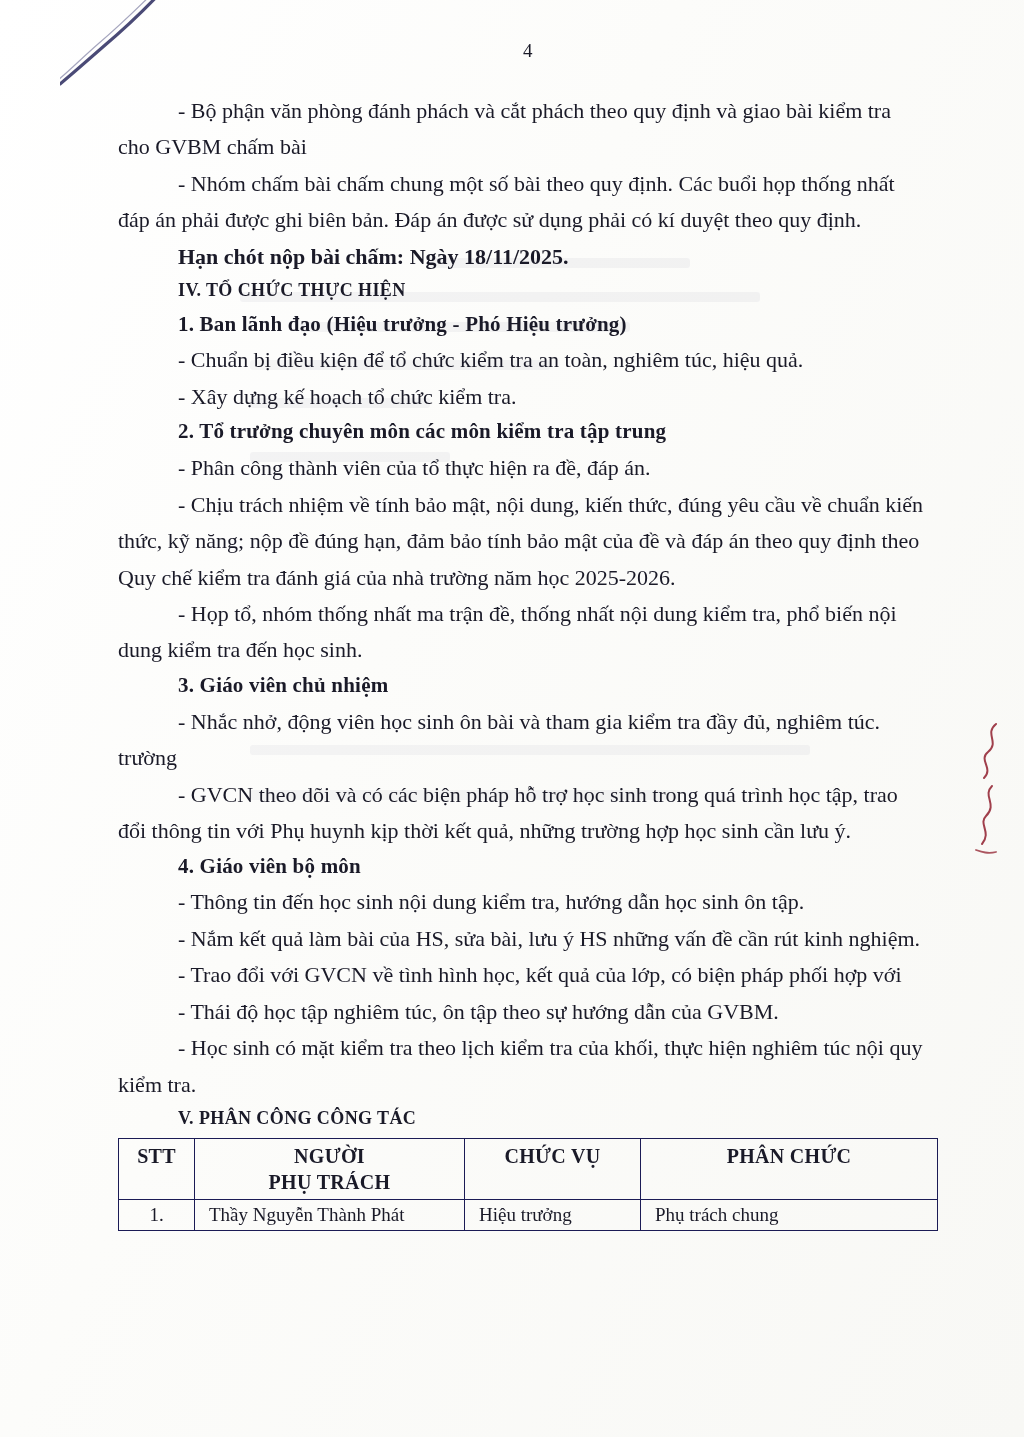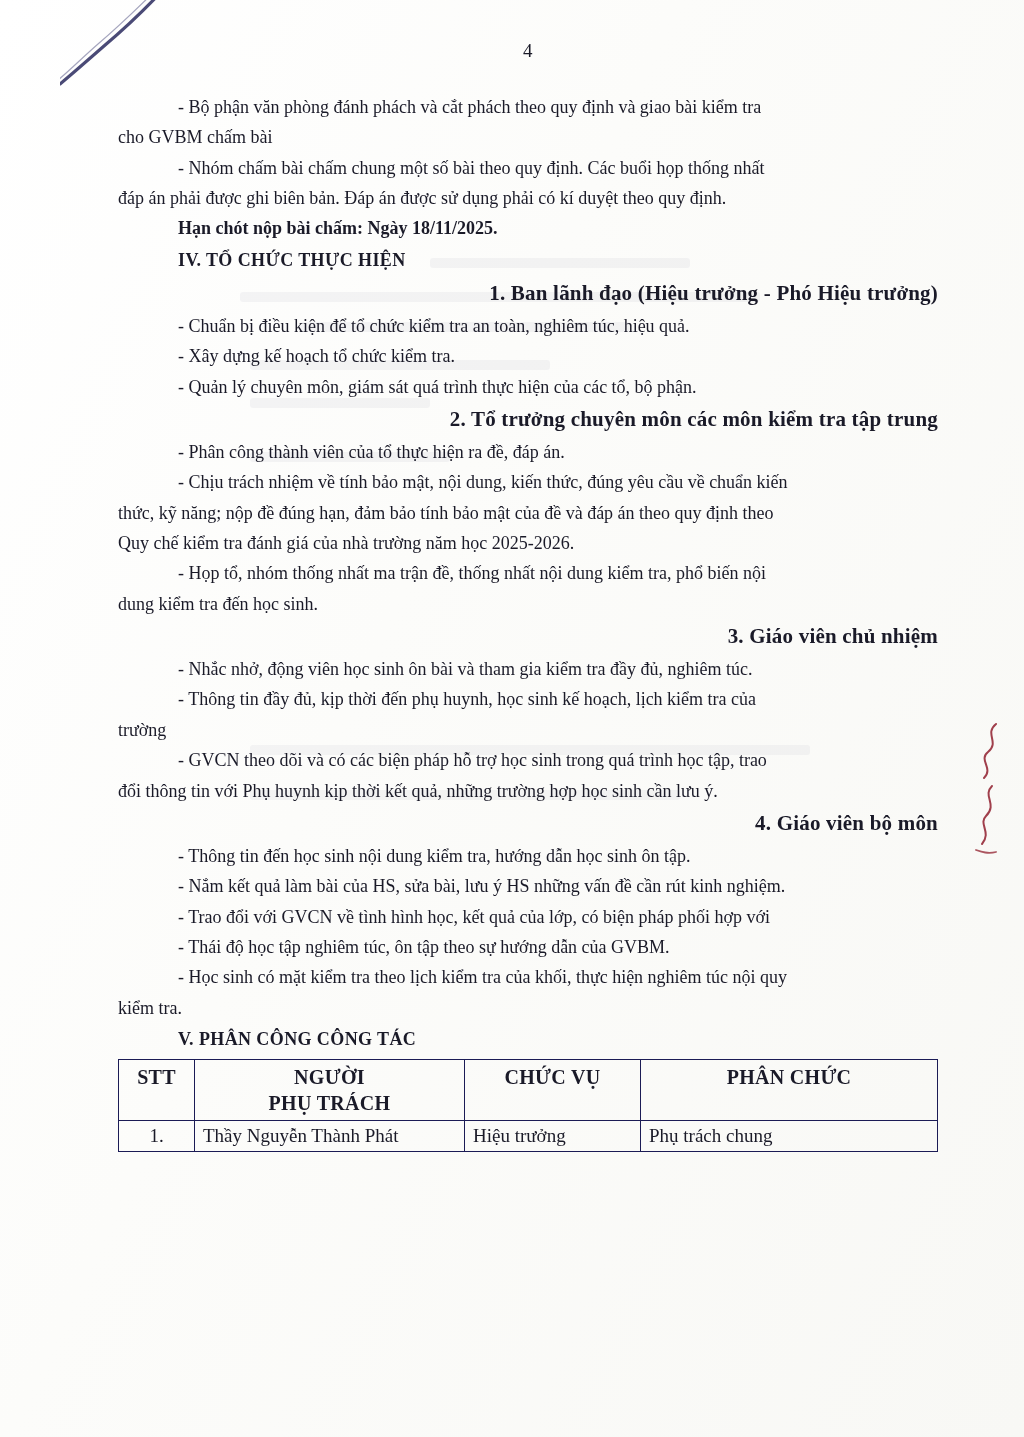"- Bộ phận văn phòng" p { font-size: 18px -> 22px }
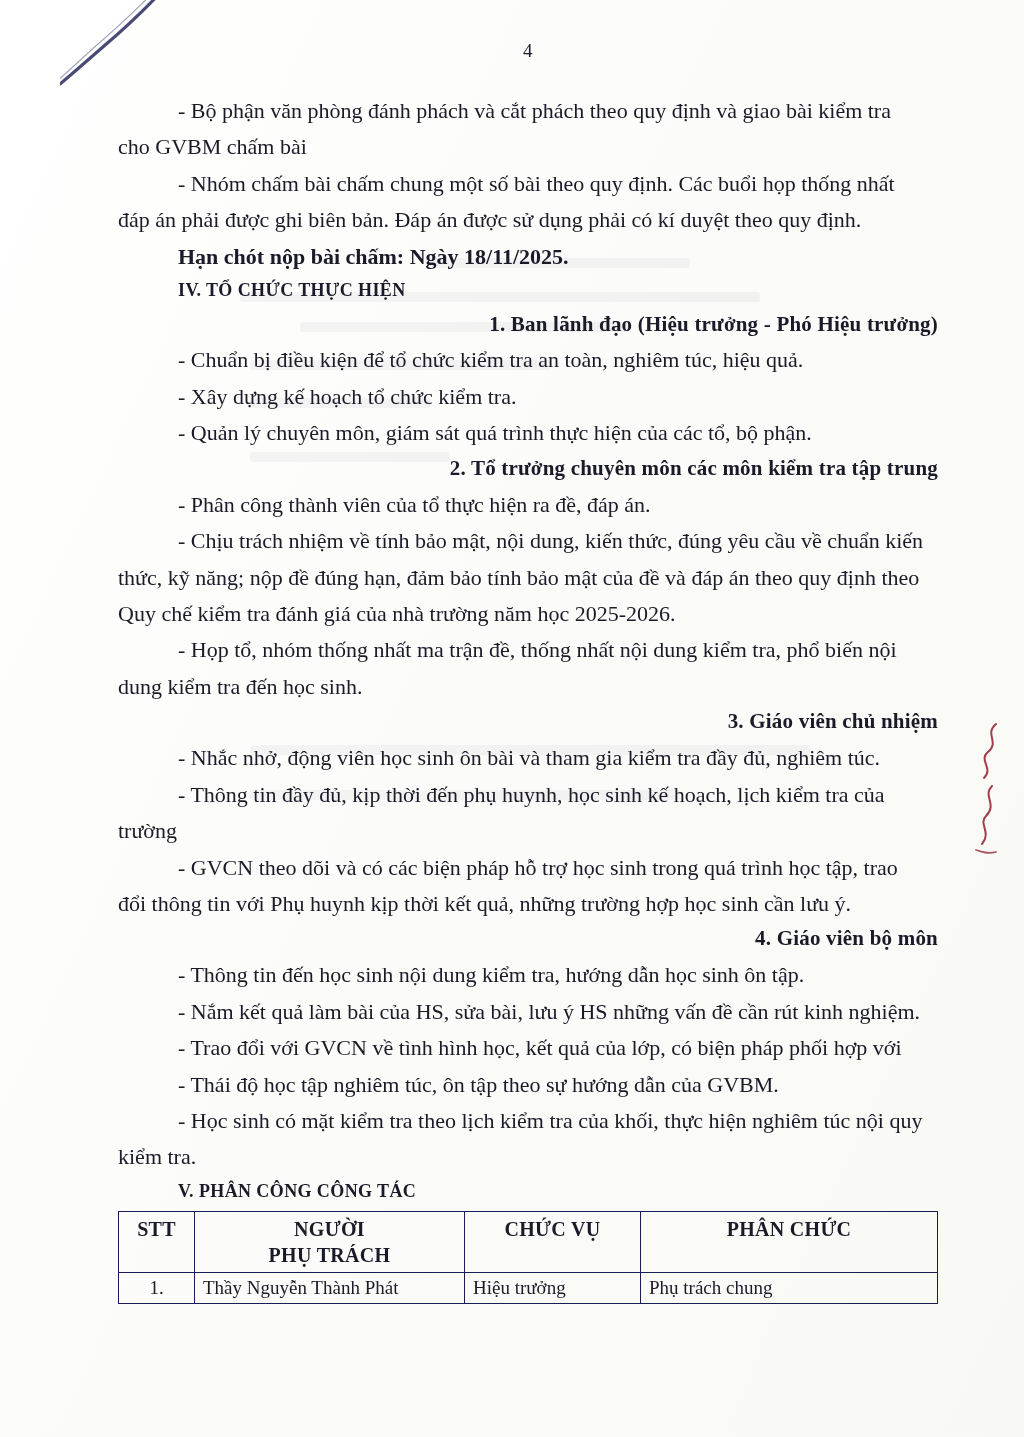"1. Ban lãnh đạo (Hiệu" .heading { text-align: right -> none }
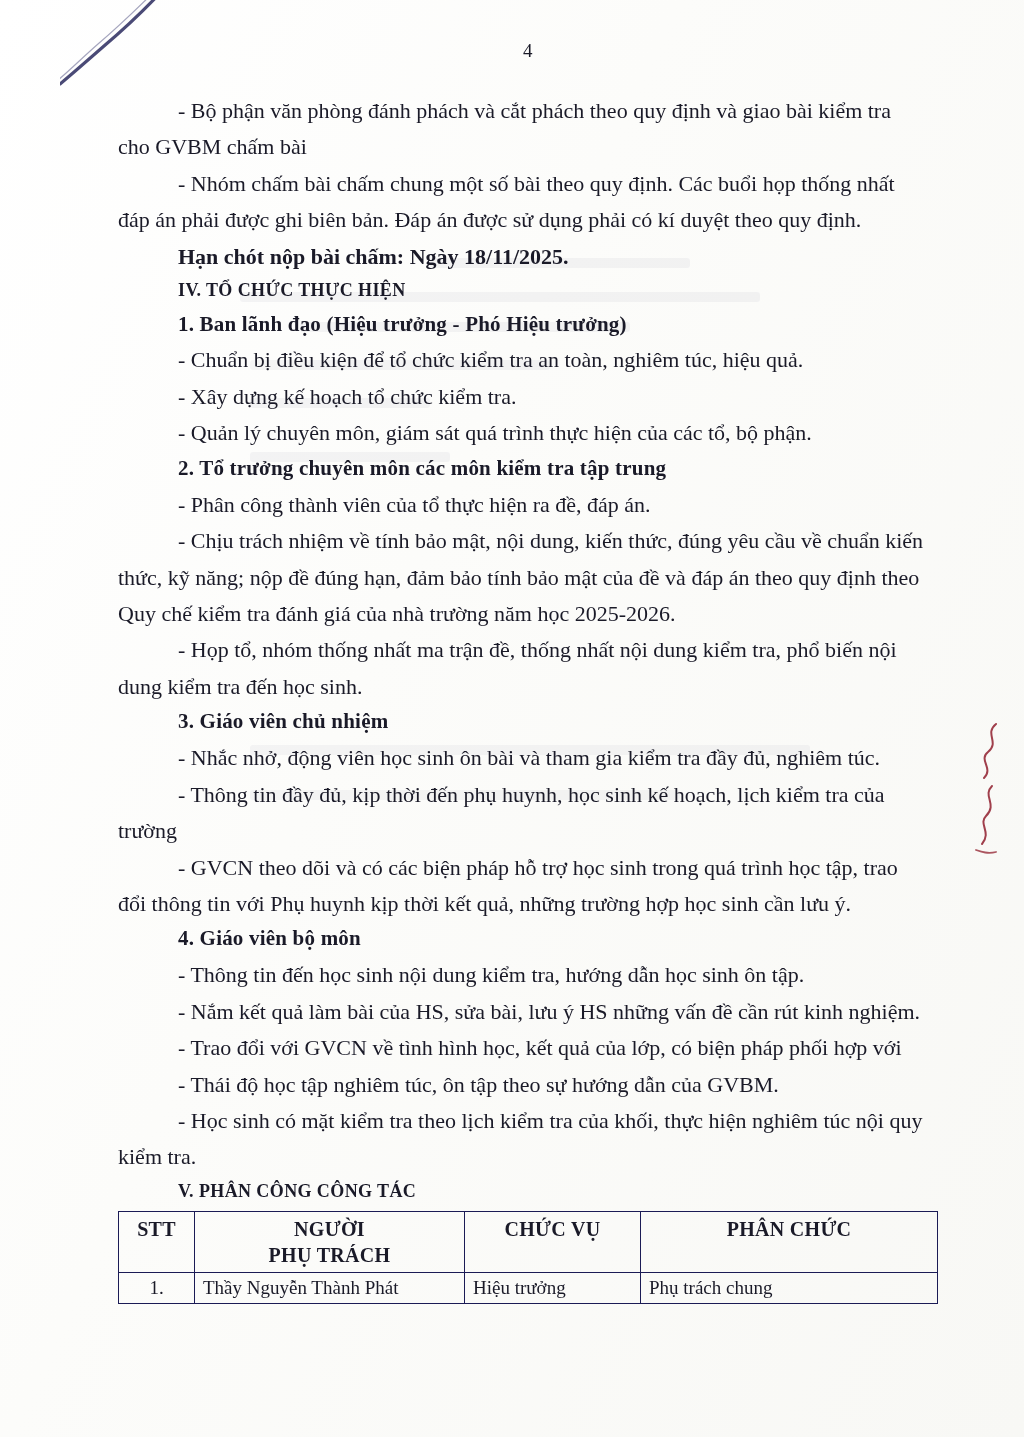"- Quản lý chuyên môn," p.ind { html: <p>- Quản lý chuyên môn, giám sát quá trình thực hiện của các tổ, bộ phận.</p> -> none }
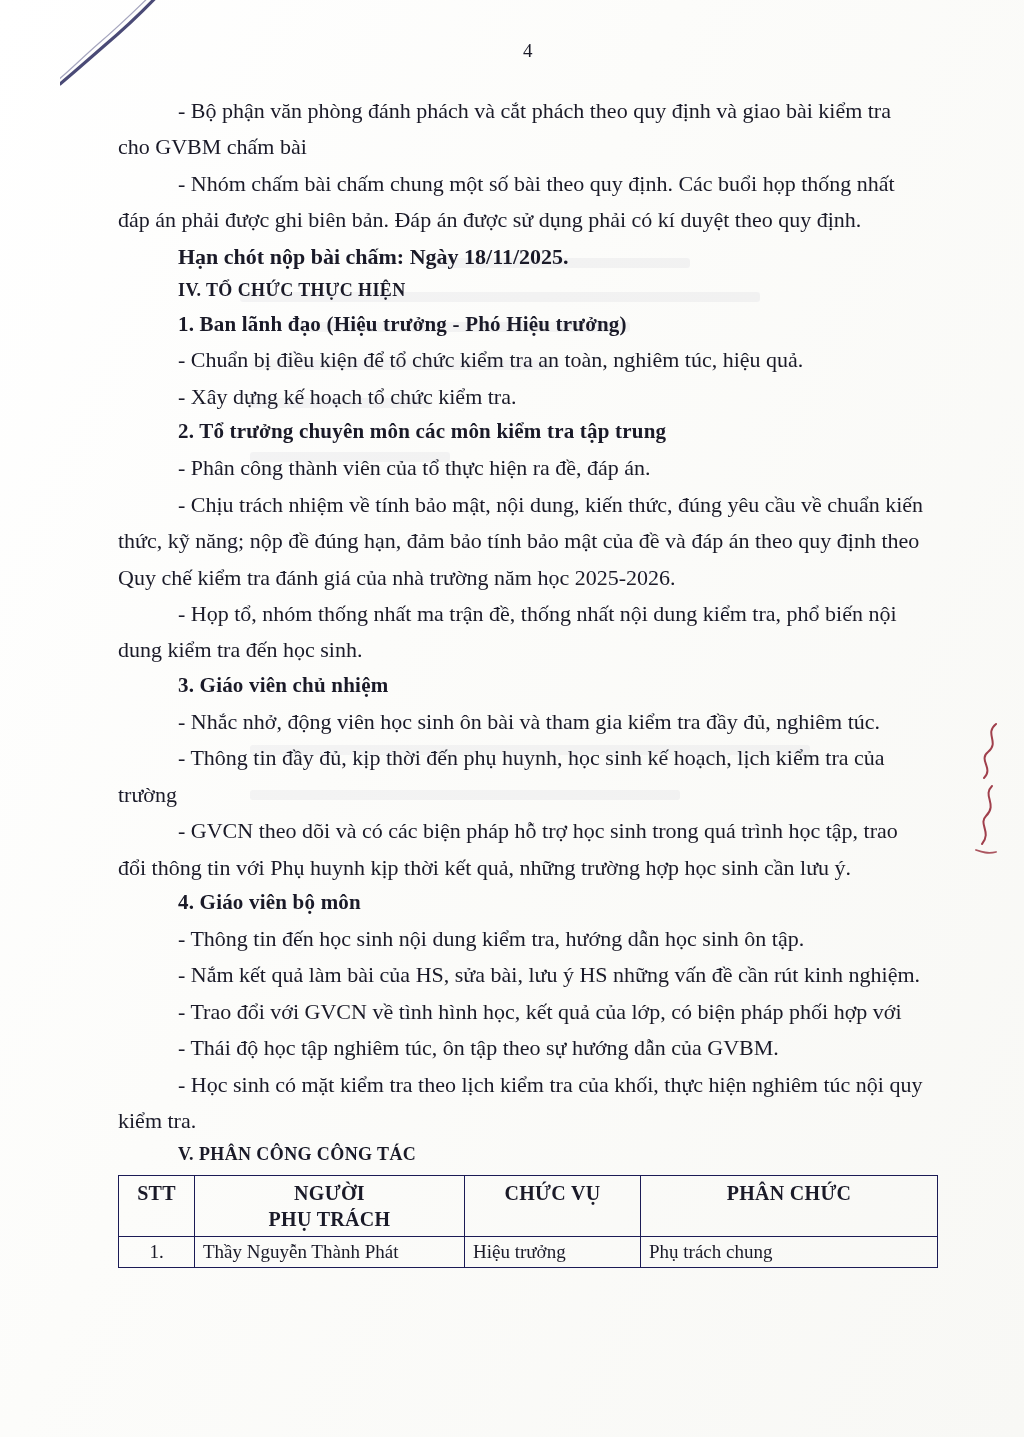"- Thông tin đầy đủ," p.ind { html: <p>- Thông tin đầy đủ, kịp thời đến phụ huynh, học sinh kế hoạch, lịch kiểm tra của</p> -> none }
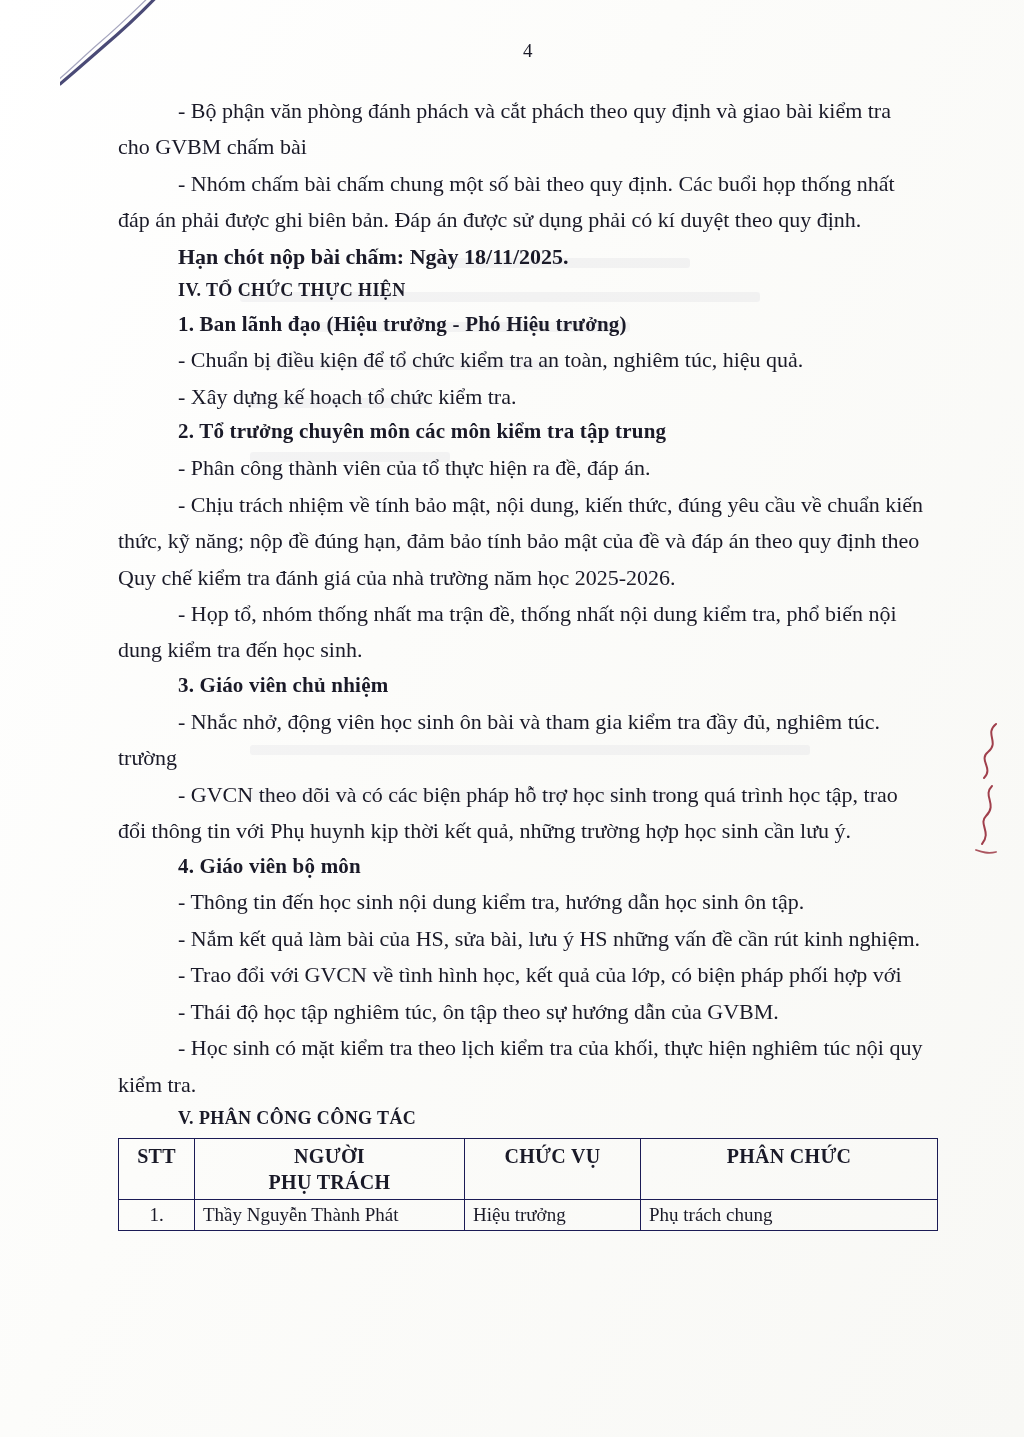"STT" table.assign td, table.assign th { padding: 4px 8px -> 4px 14px }
